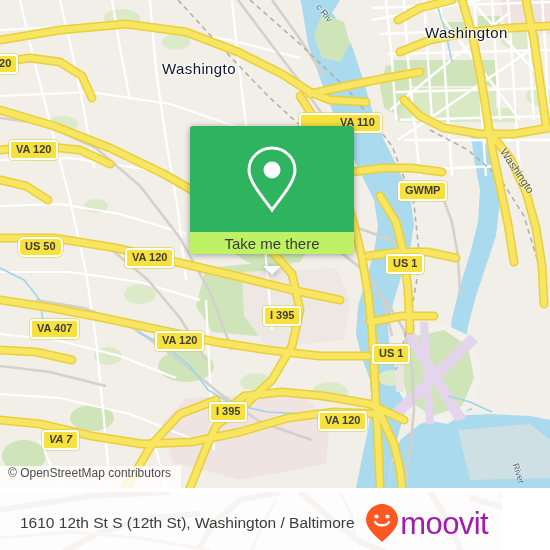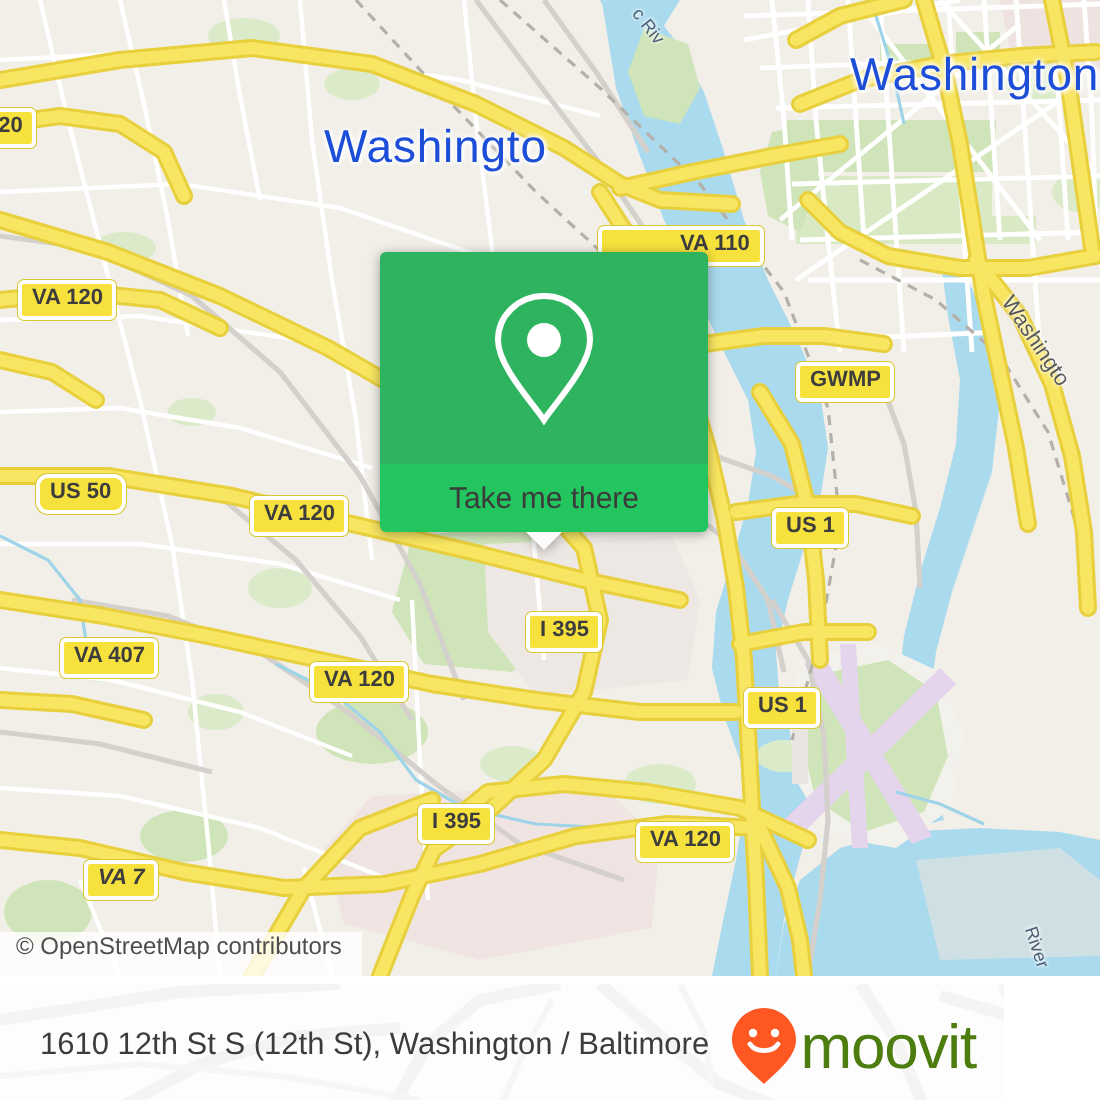"Washington" .citylabel { color: #1d4ed8 -> #0f172a; font-size: 23px -> 15px }
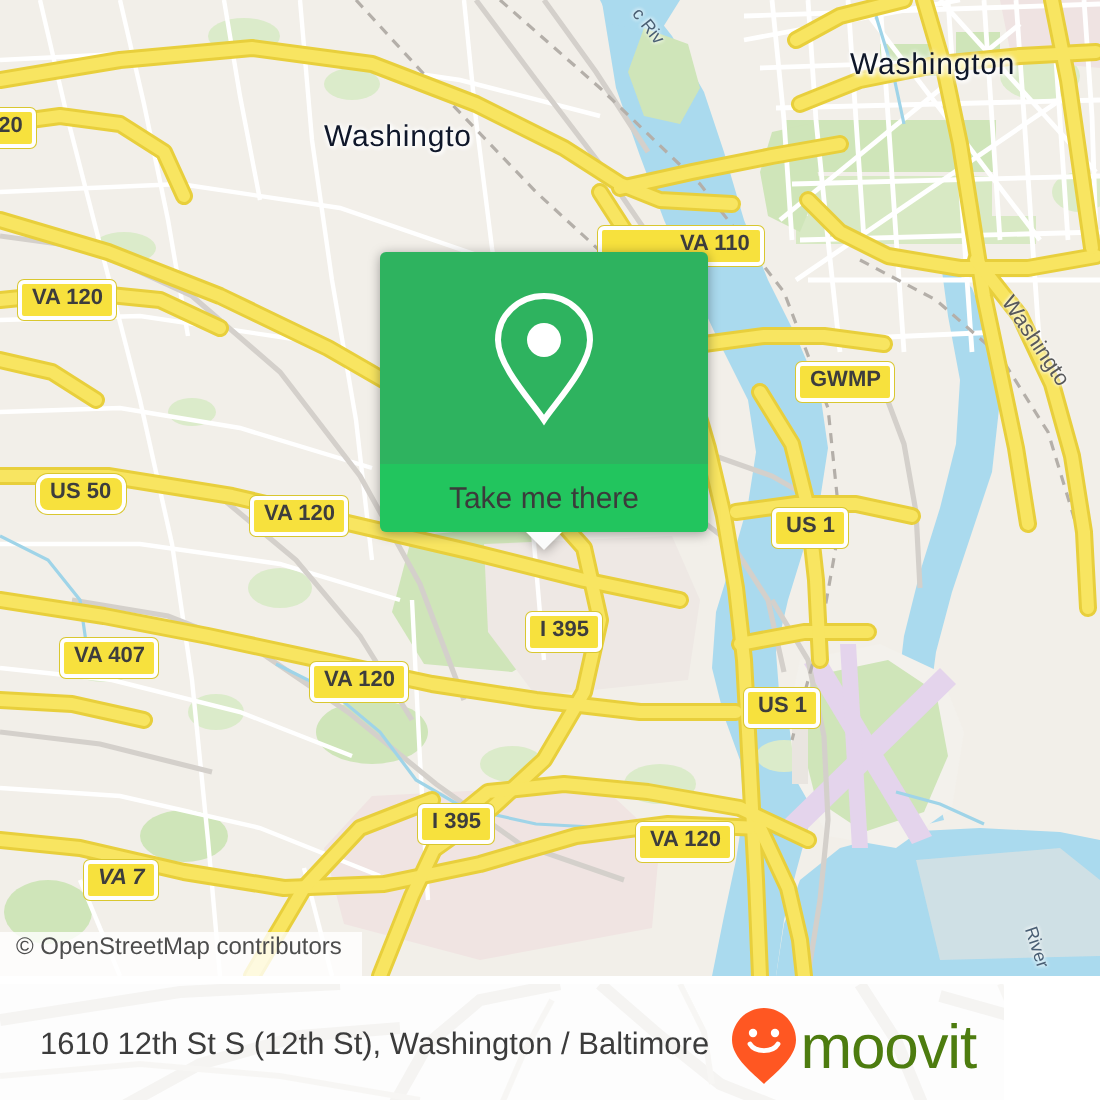"Take me there" #callout-foot { background: #22c55e -> #bef264; height: 34px -> 22px }
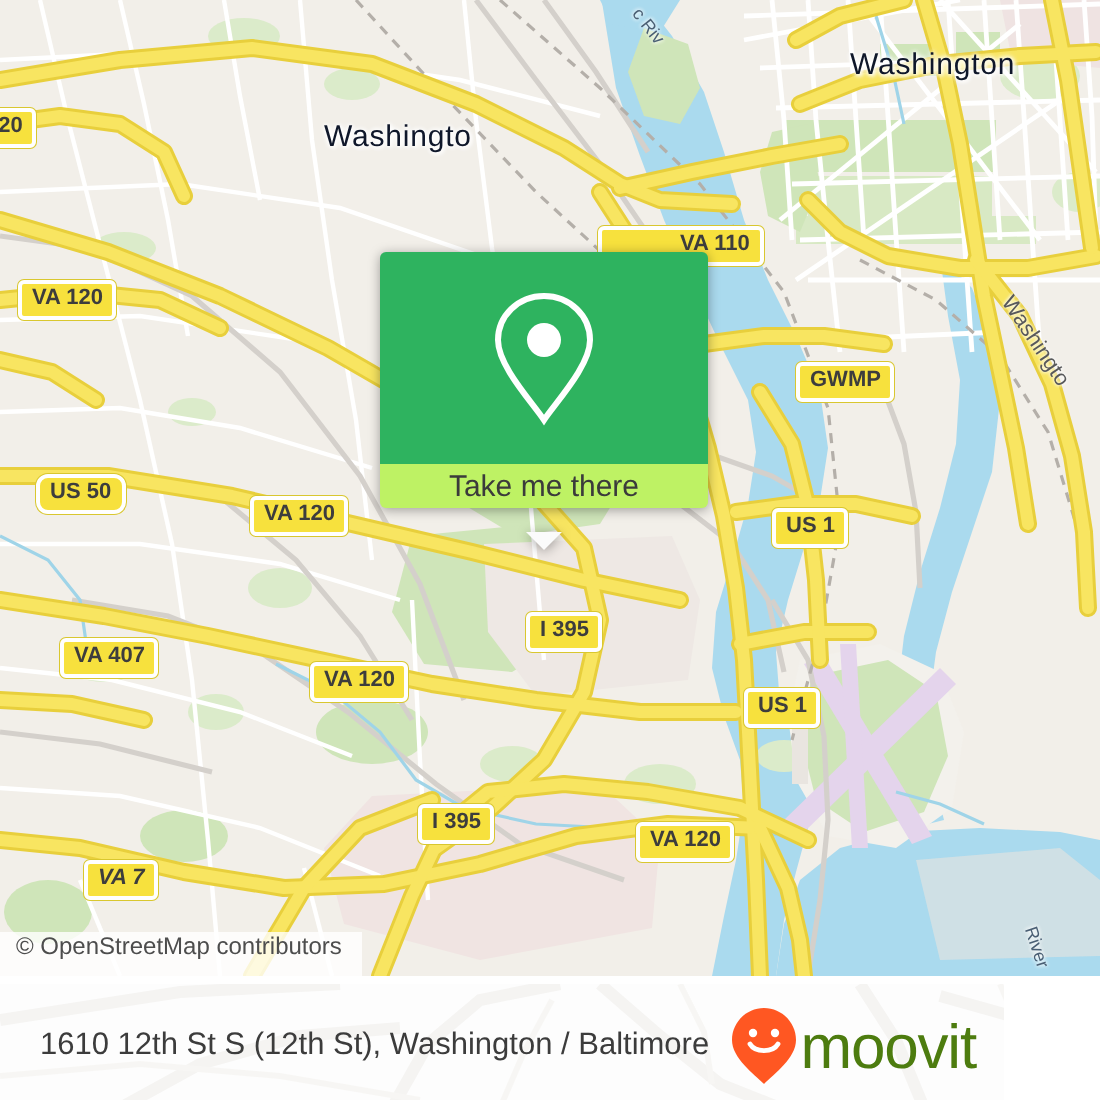"moovit" #brand-word { color: #4d7c0f -> #a21caf }
